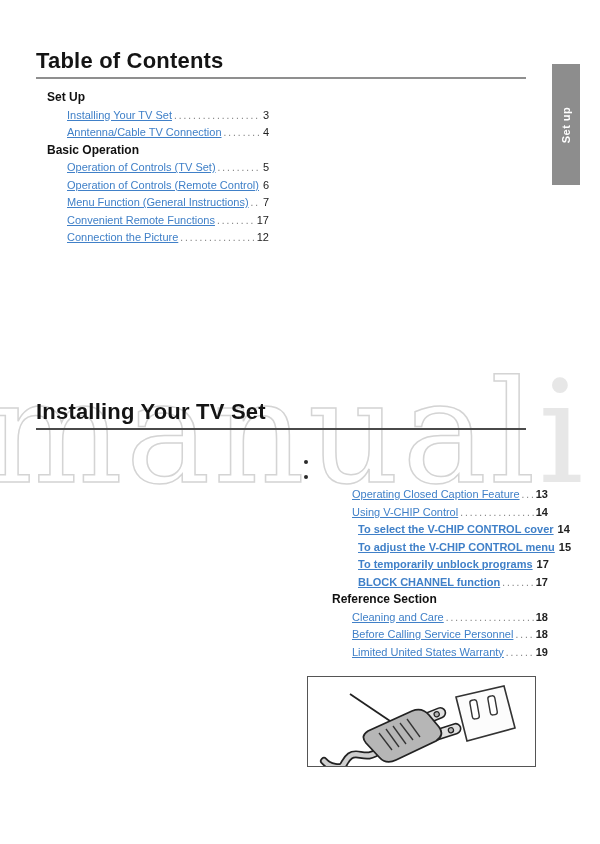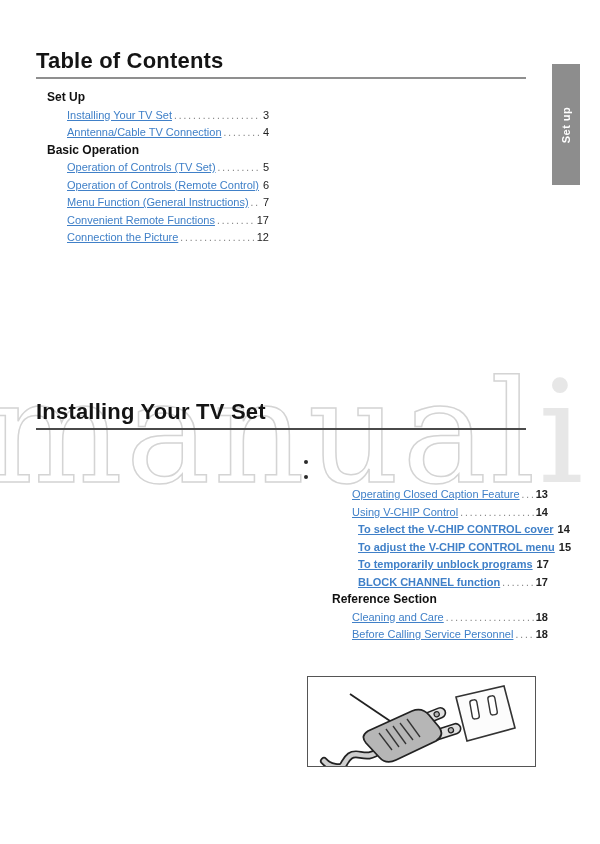"Limited United States Warranty" div.row { html: none -> <div> <a>Limited United States Warranty</a> <span></span> <span>19</span> </div> }
